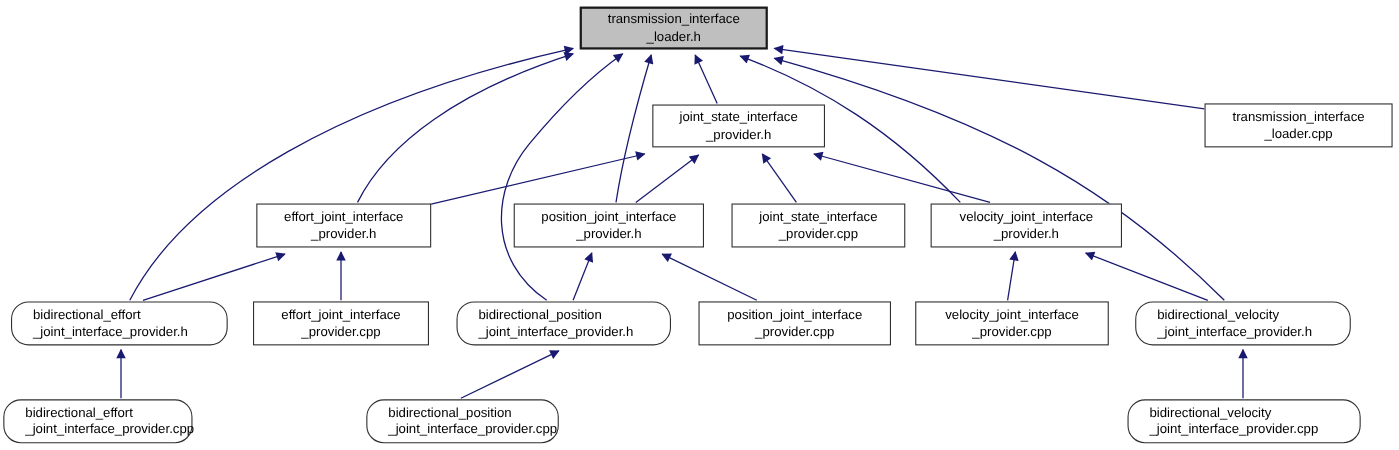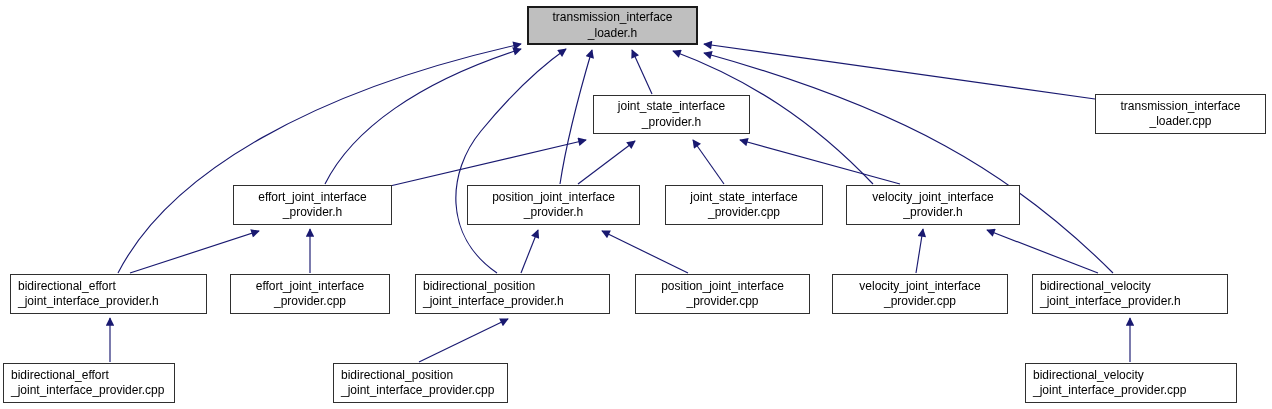"bidirectional_effort" .node.left { border-radius: none -> 16px; padding-left: 7px -> 19px }
